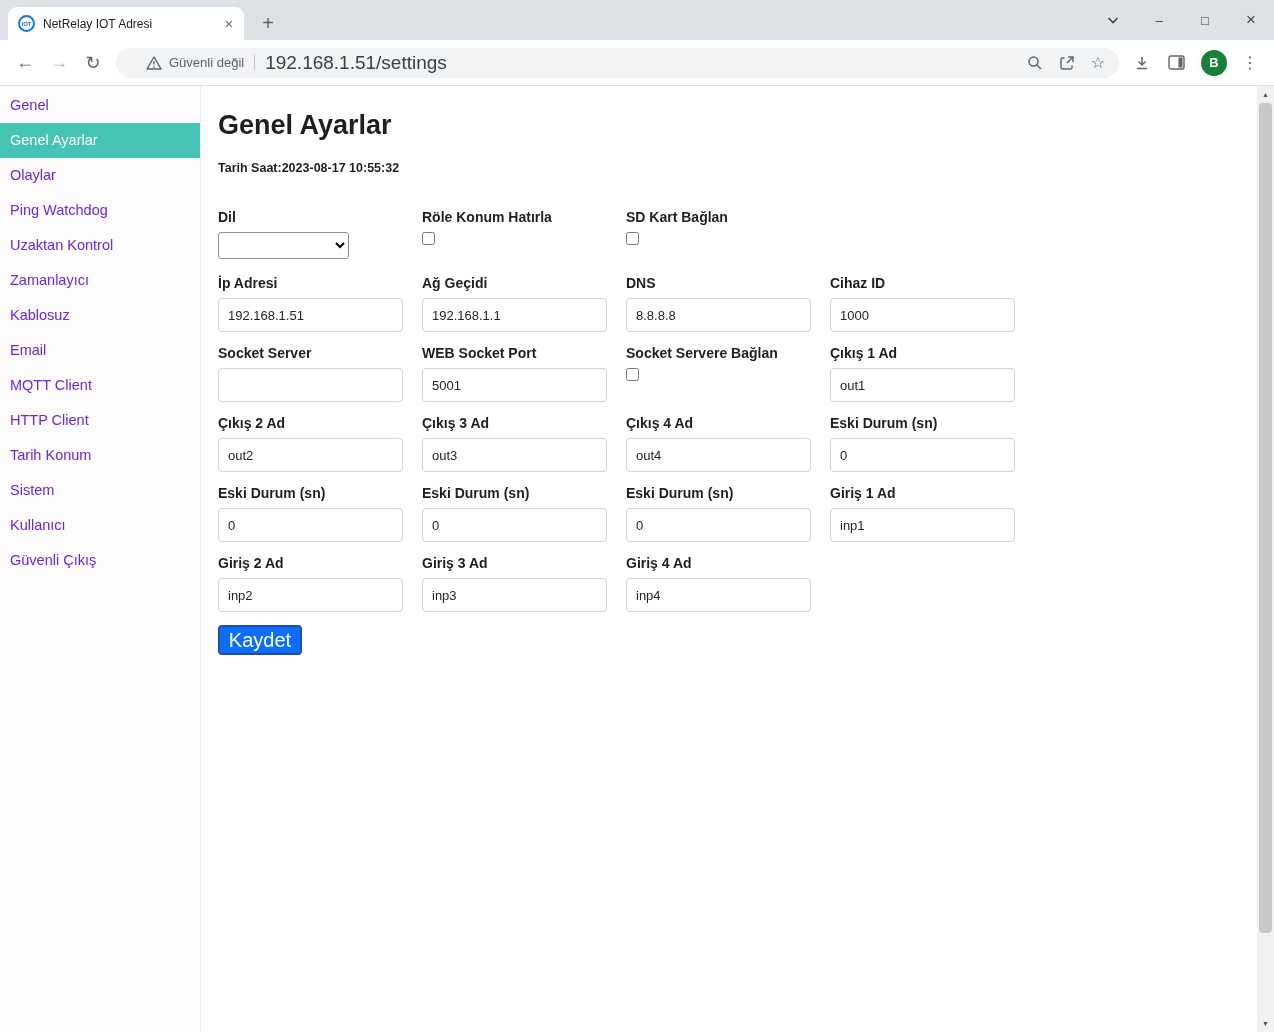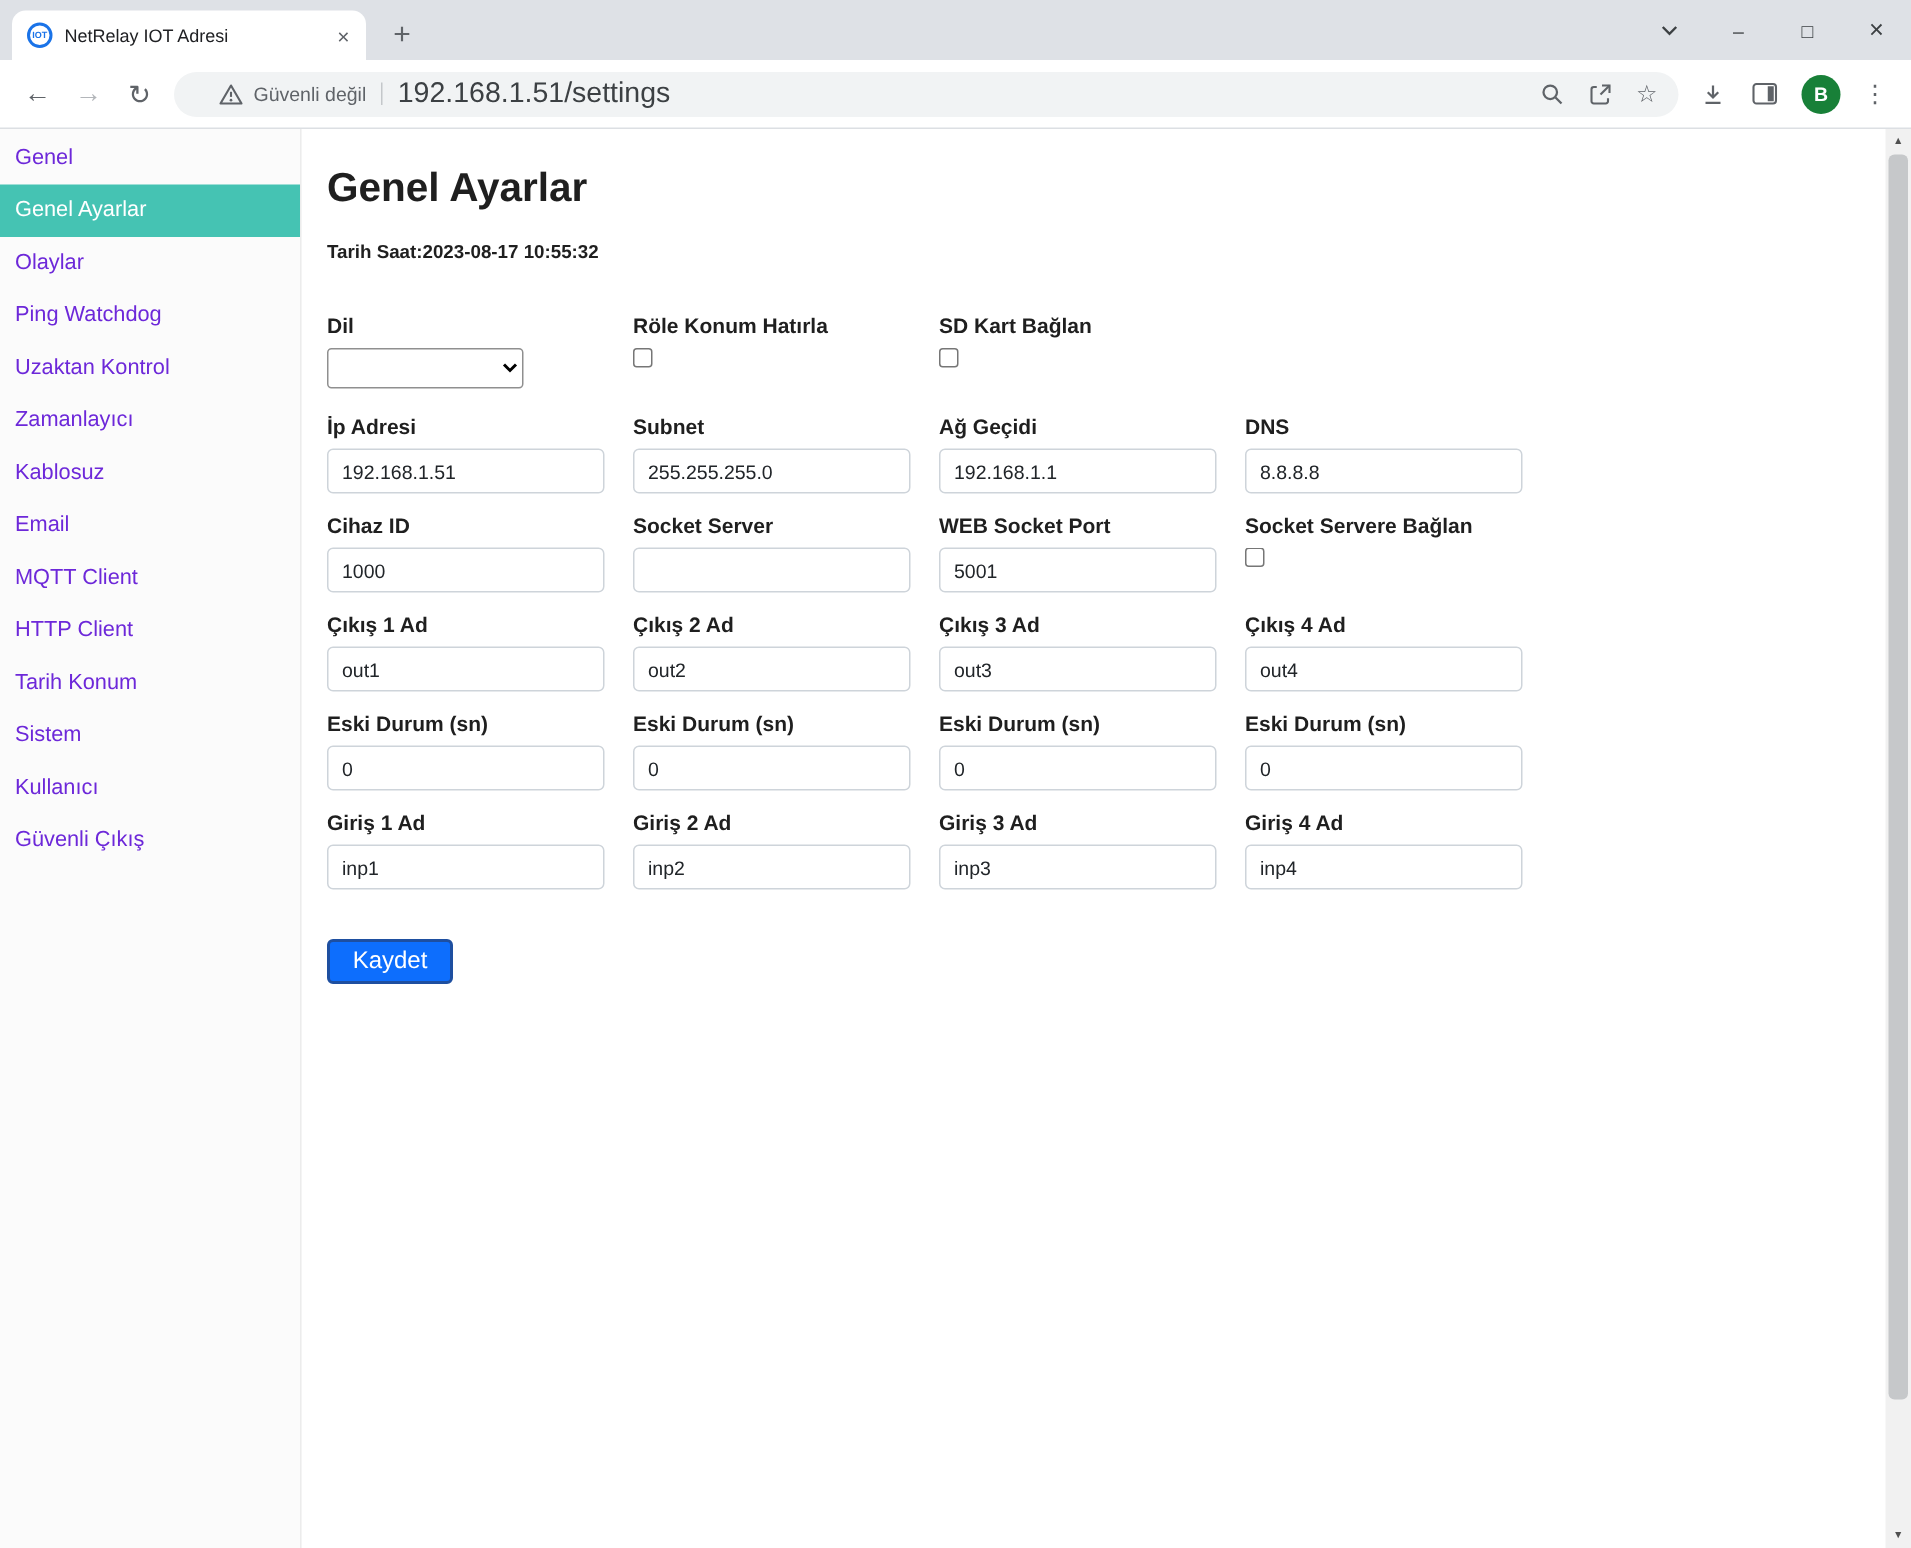"Subnet" div.cell { html: <div> <label>Subnet</label> <input> </div> -> none }
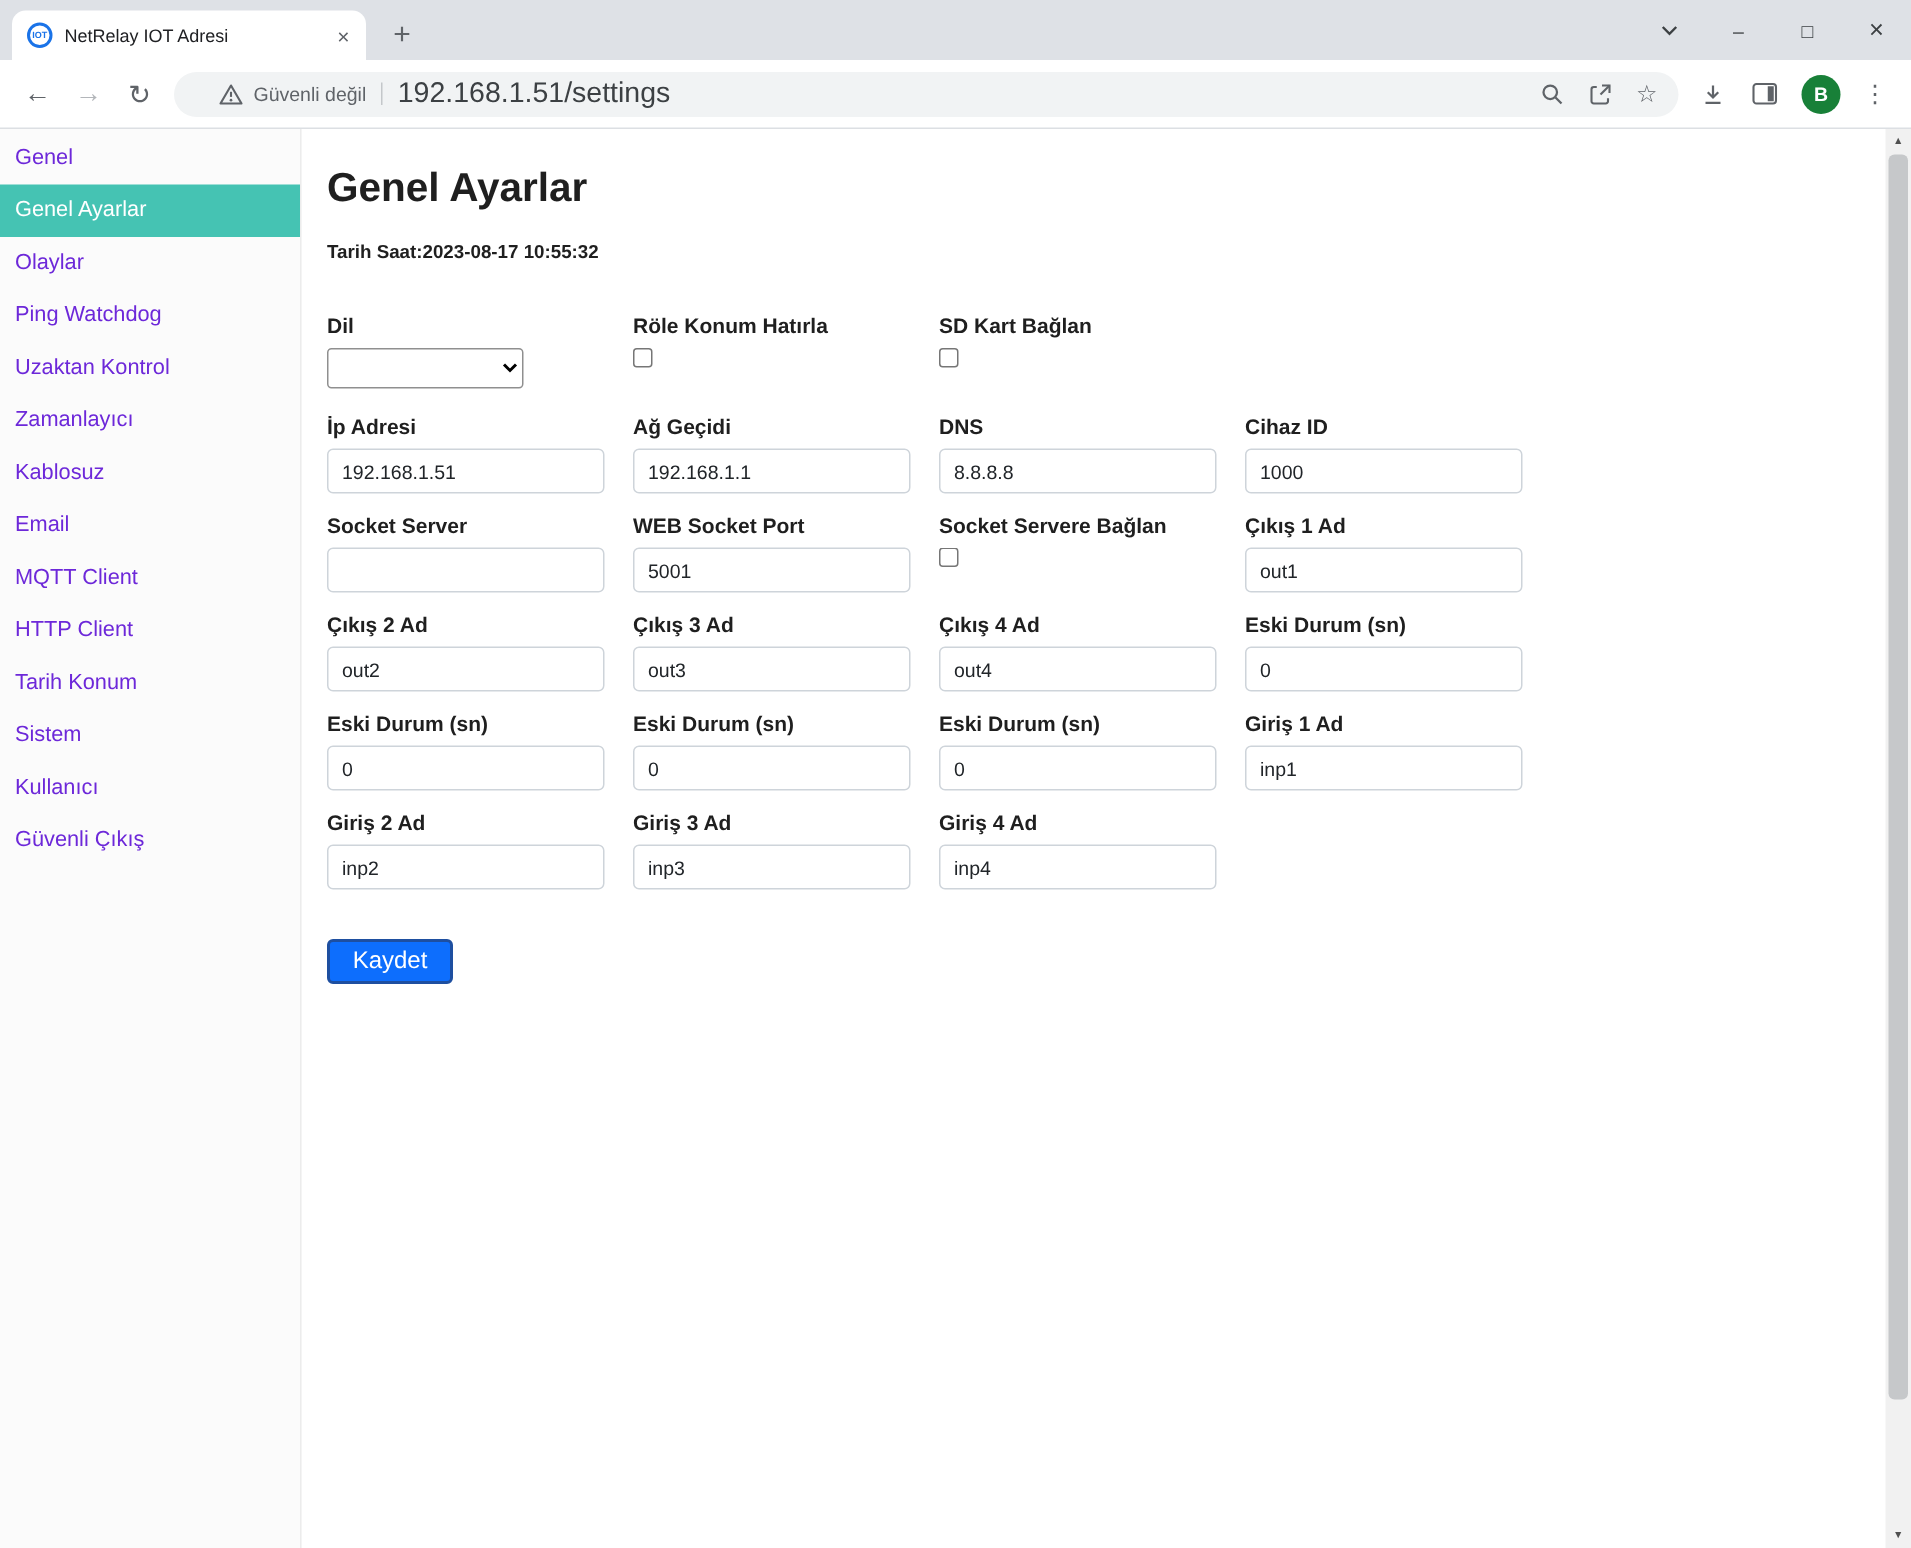"192.168.1.51" .ftext { padding: 0 9px -> 16px 9px }
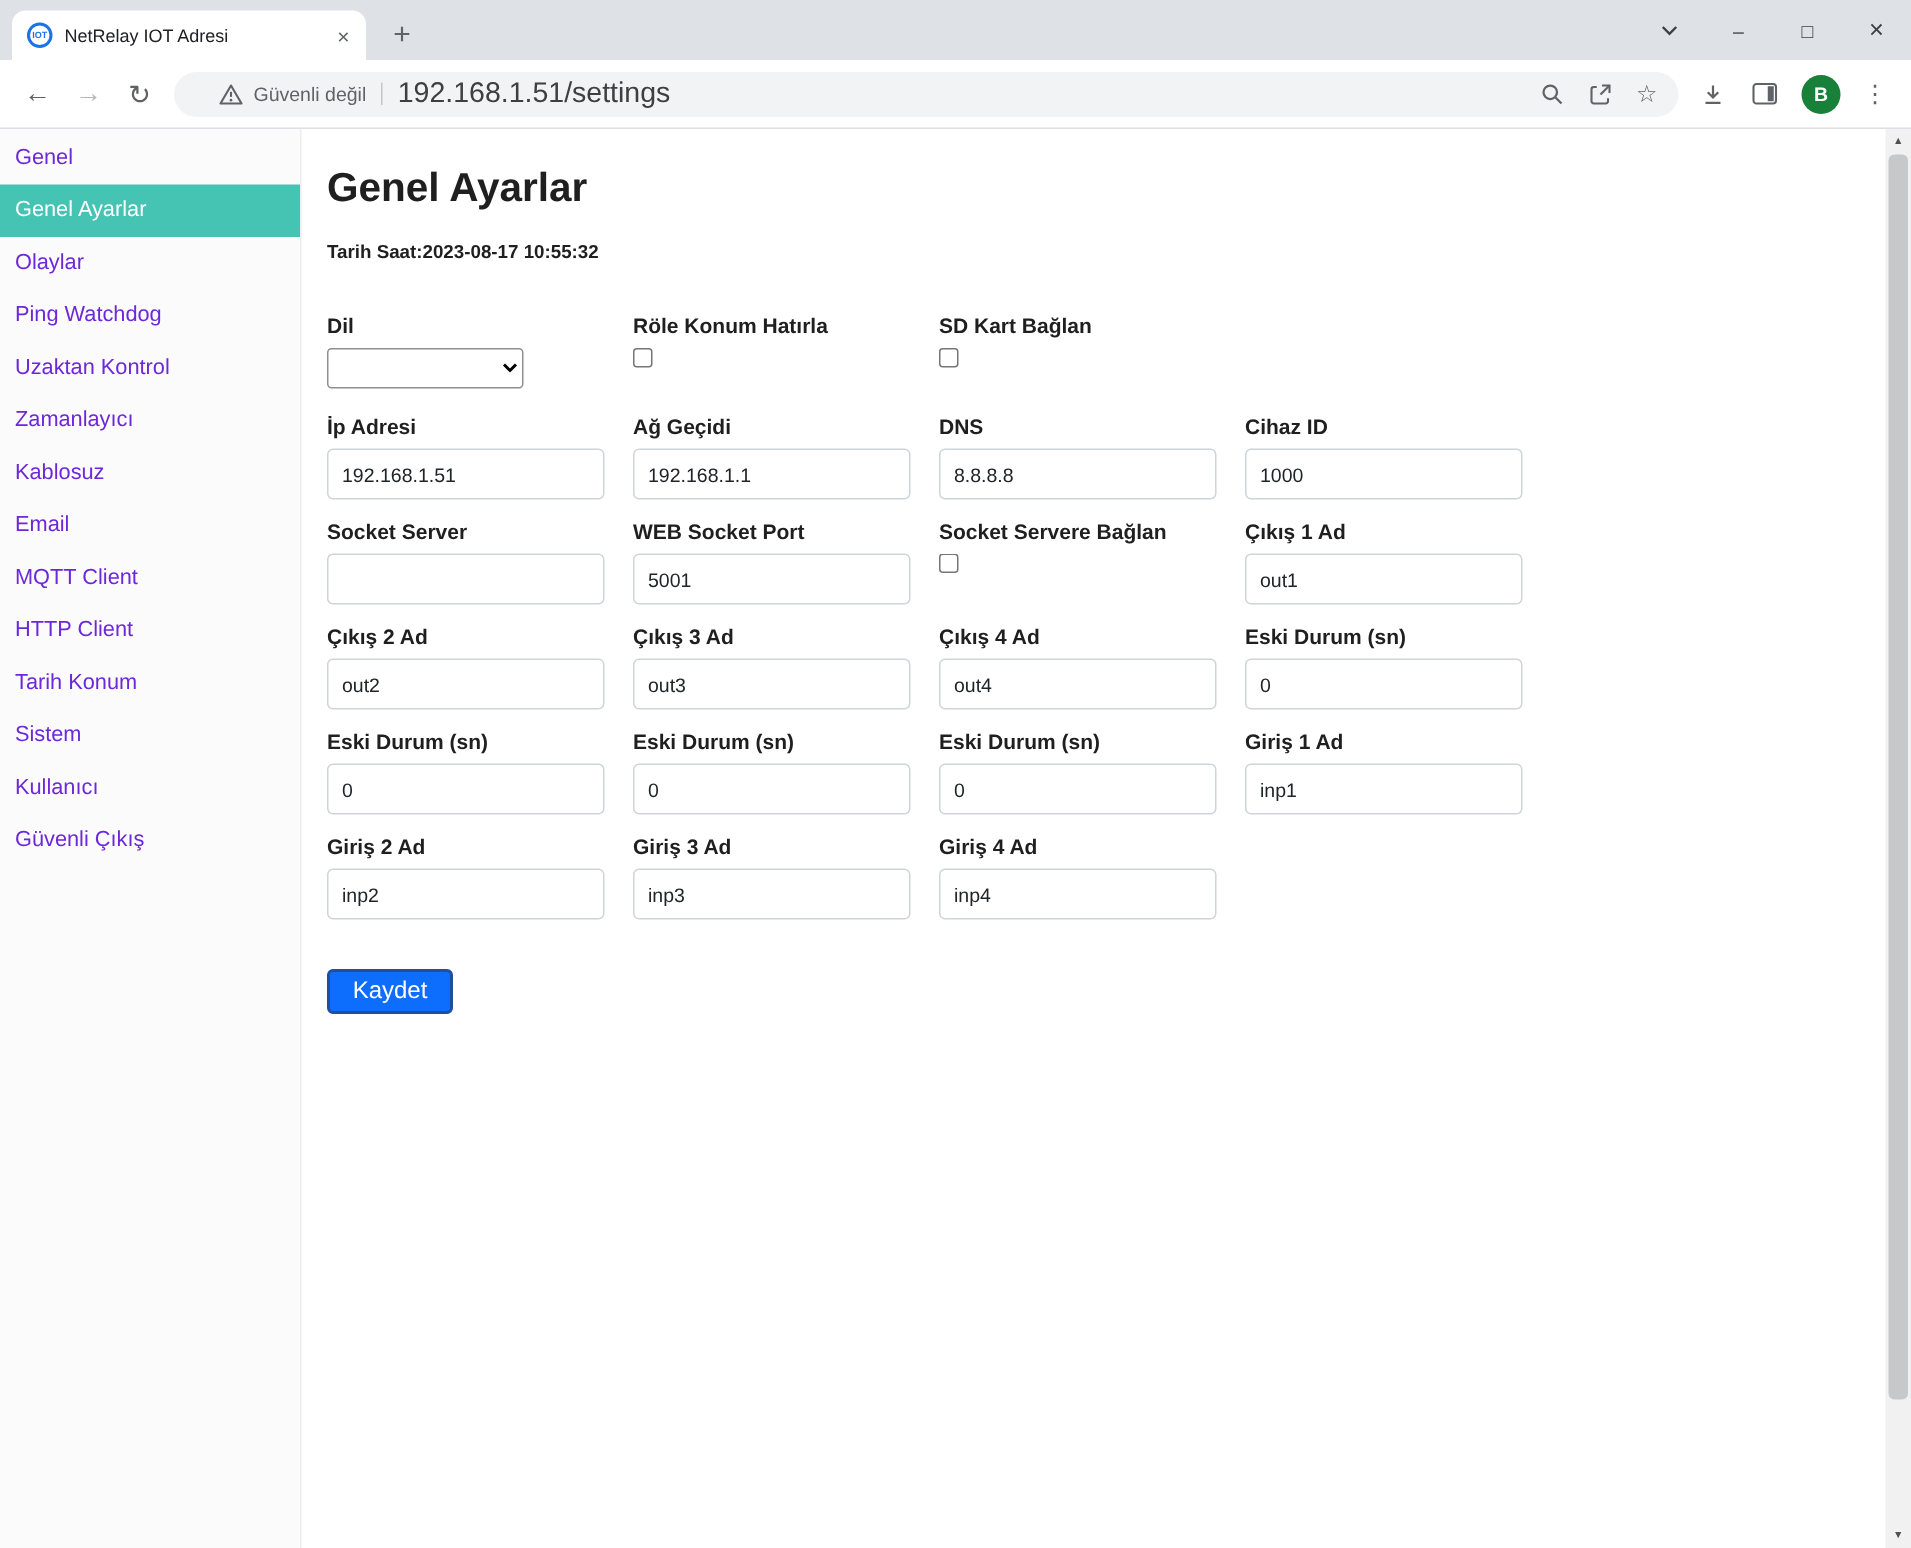"Kaydet" .savebtn { font-size: 16px -> 20px; margin-top: 20px -> 0 }
